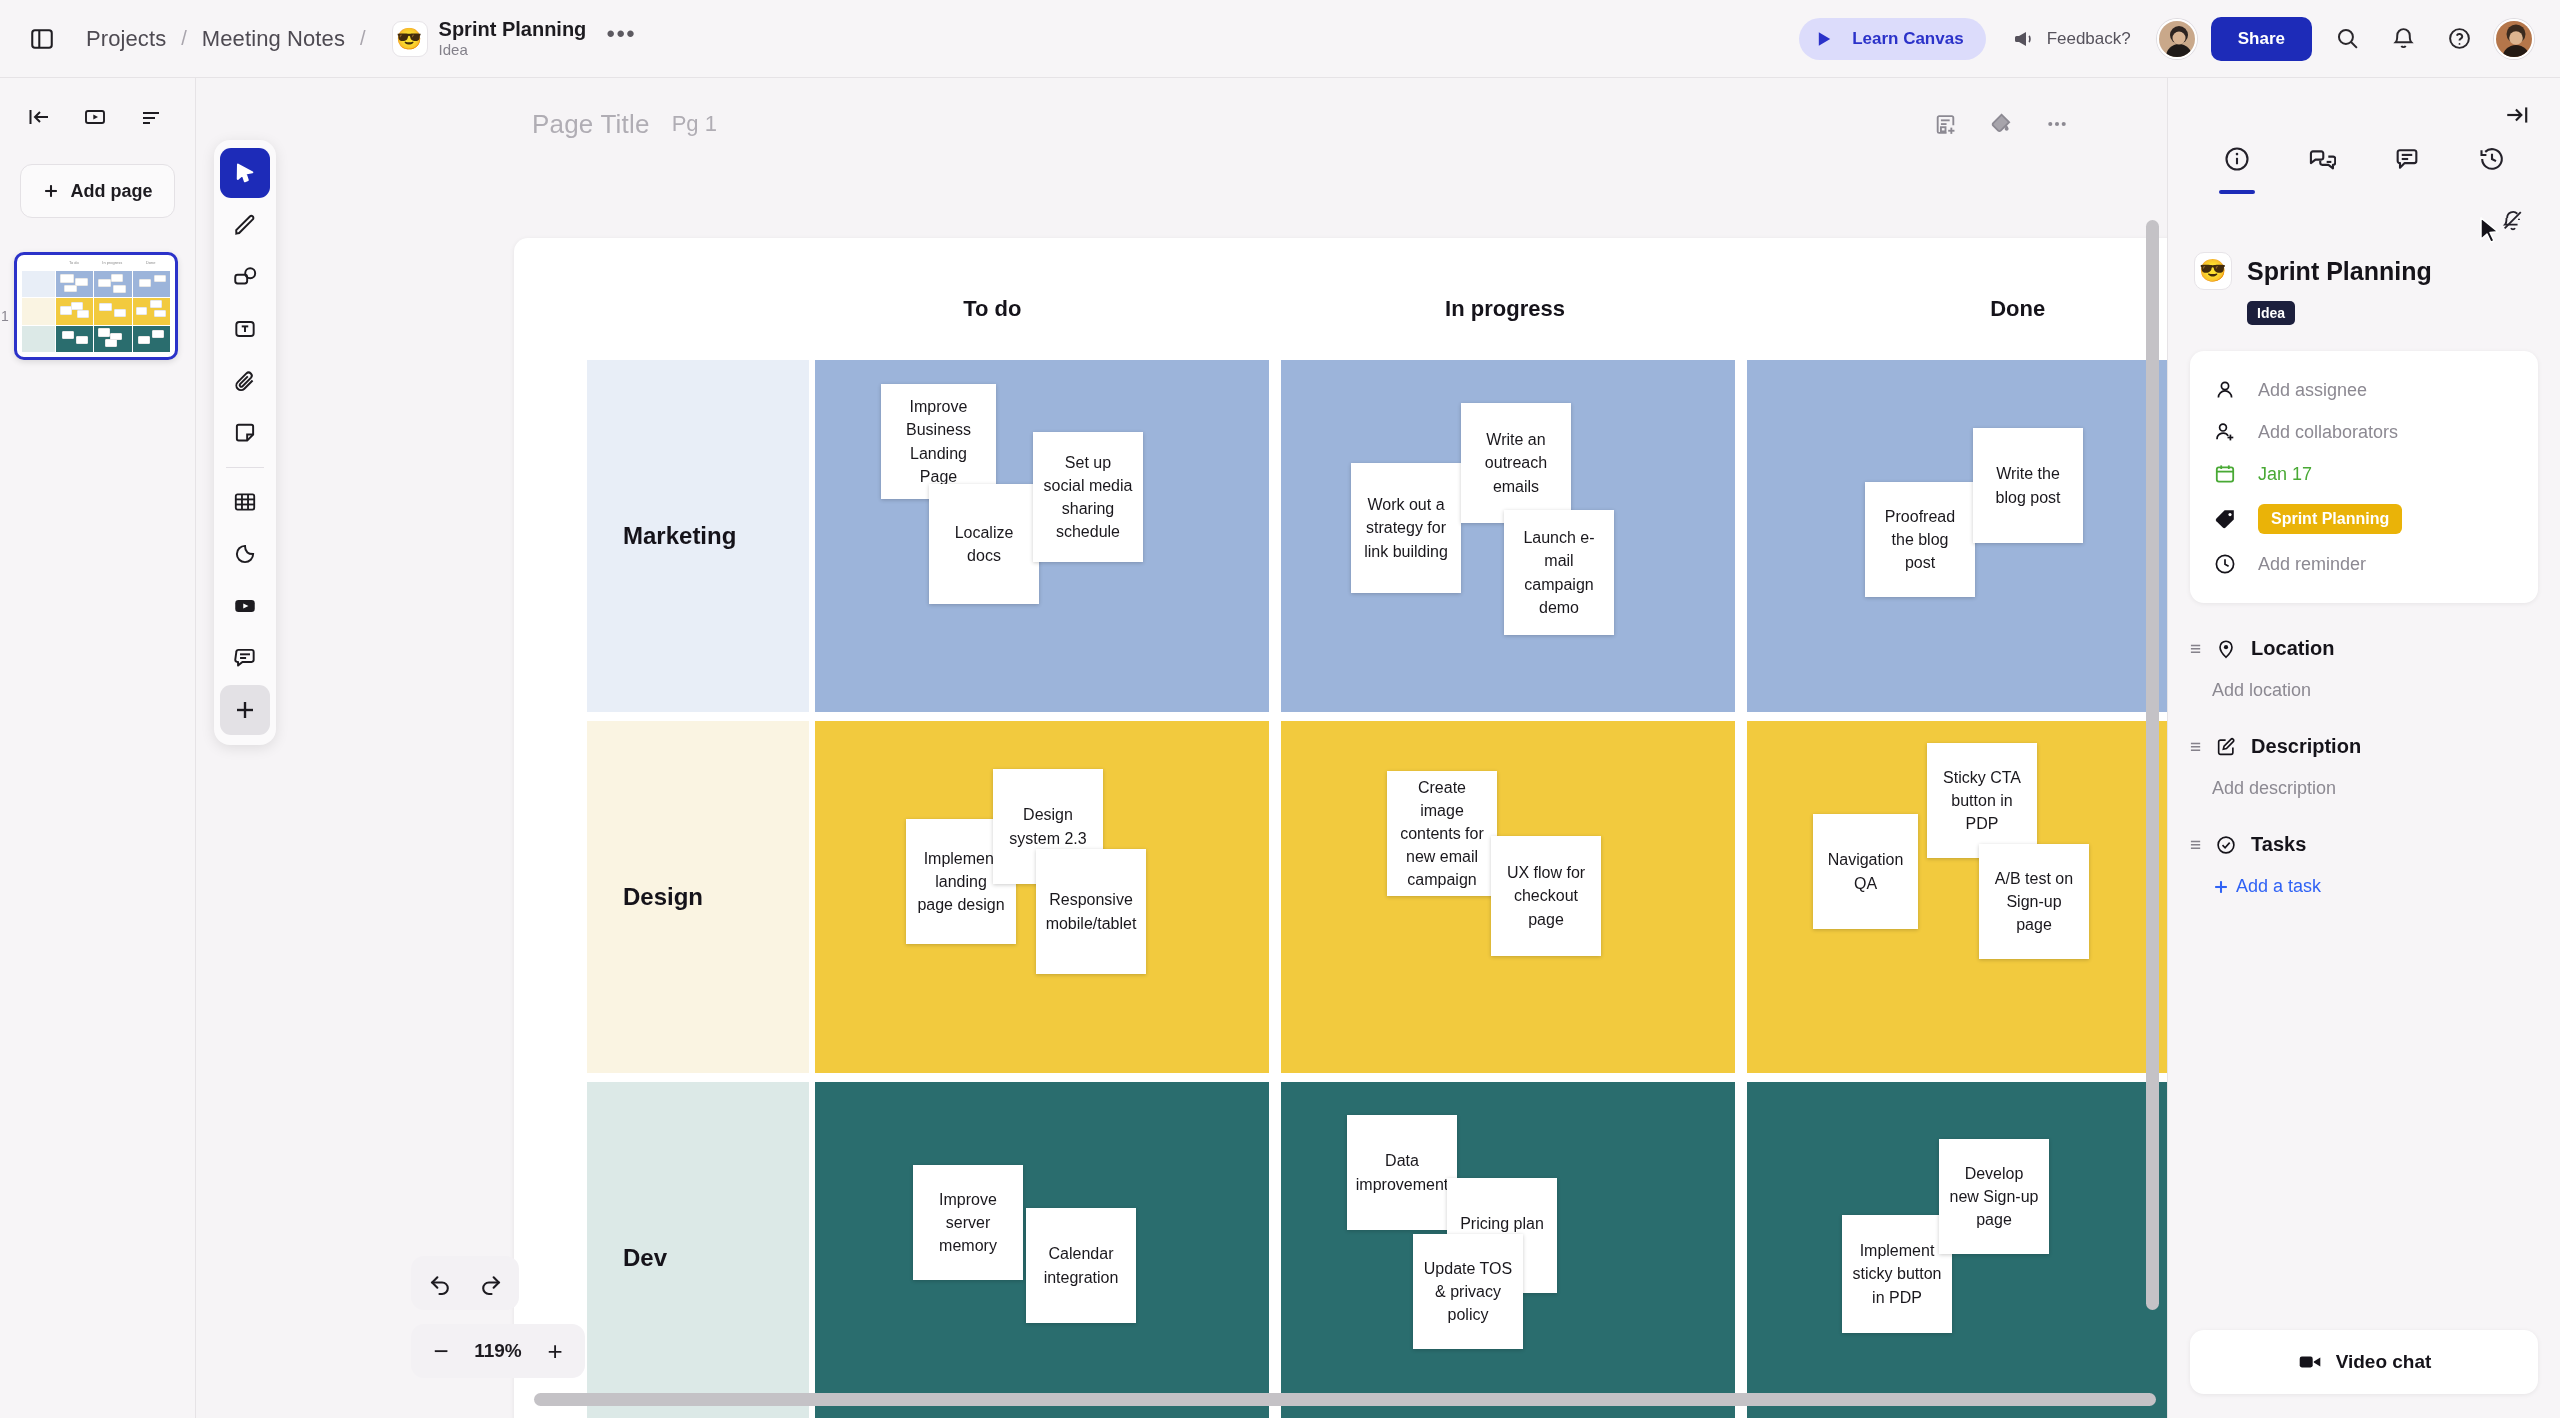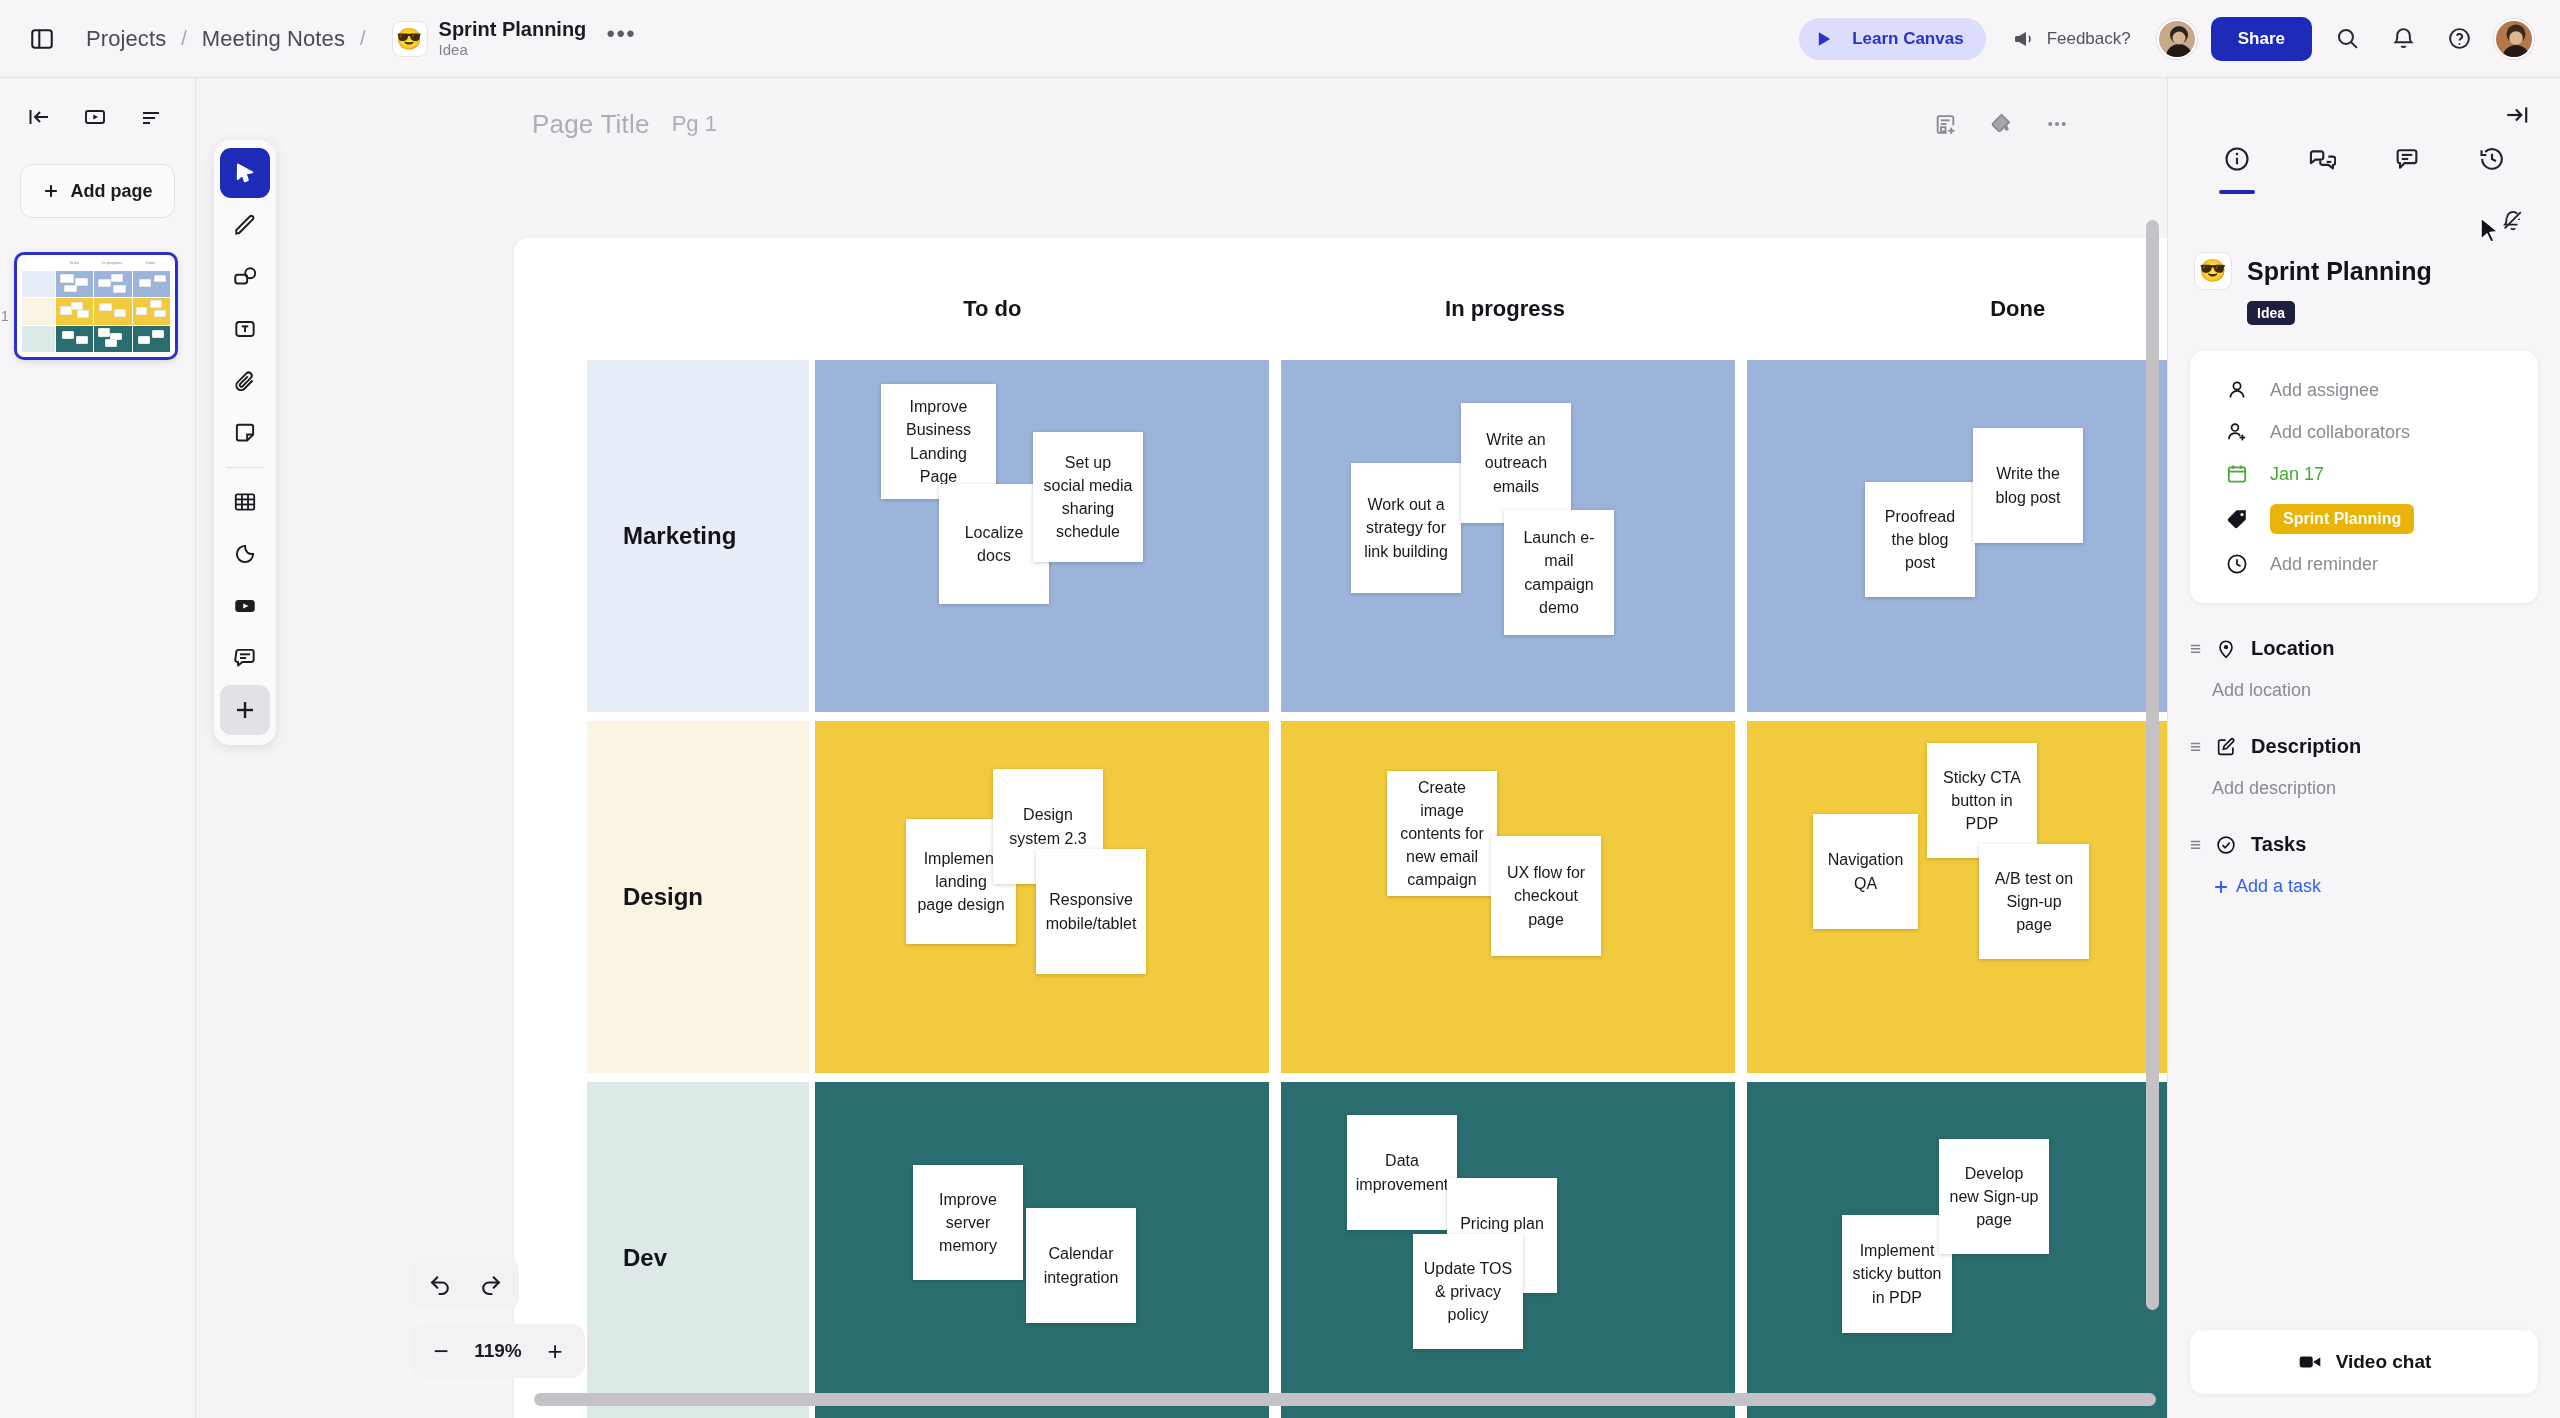"Add assignee" .prop-row { padding: 9px 34px -> 9px 22px }
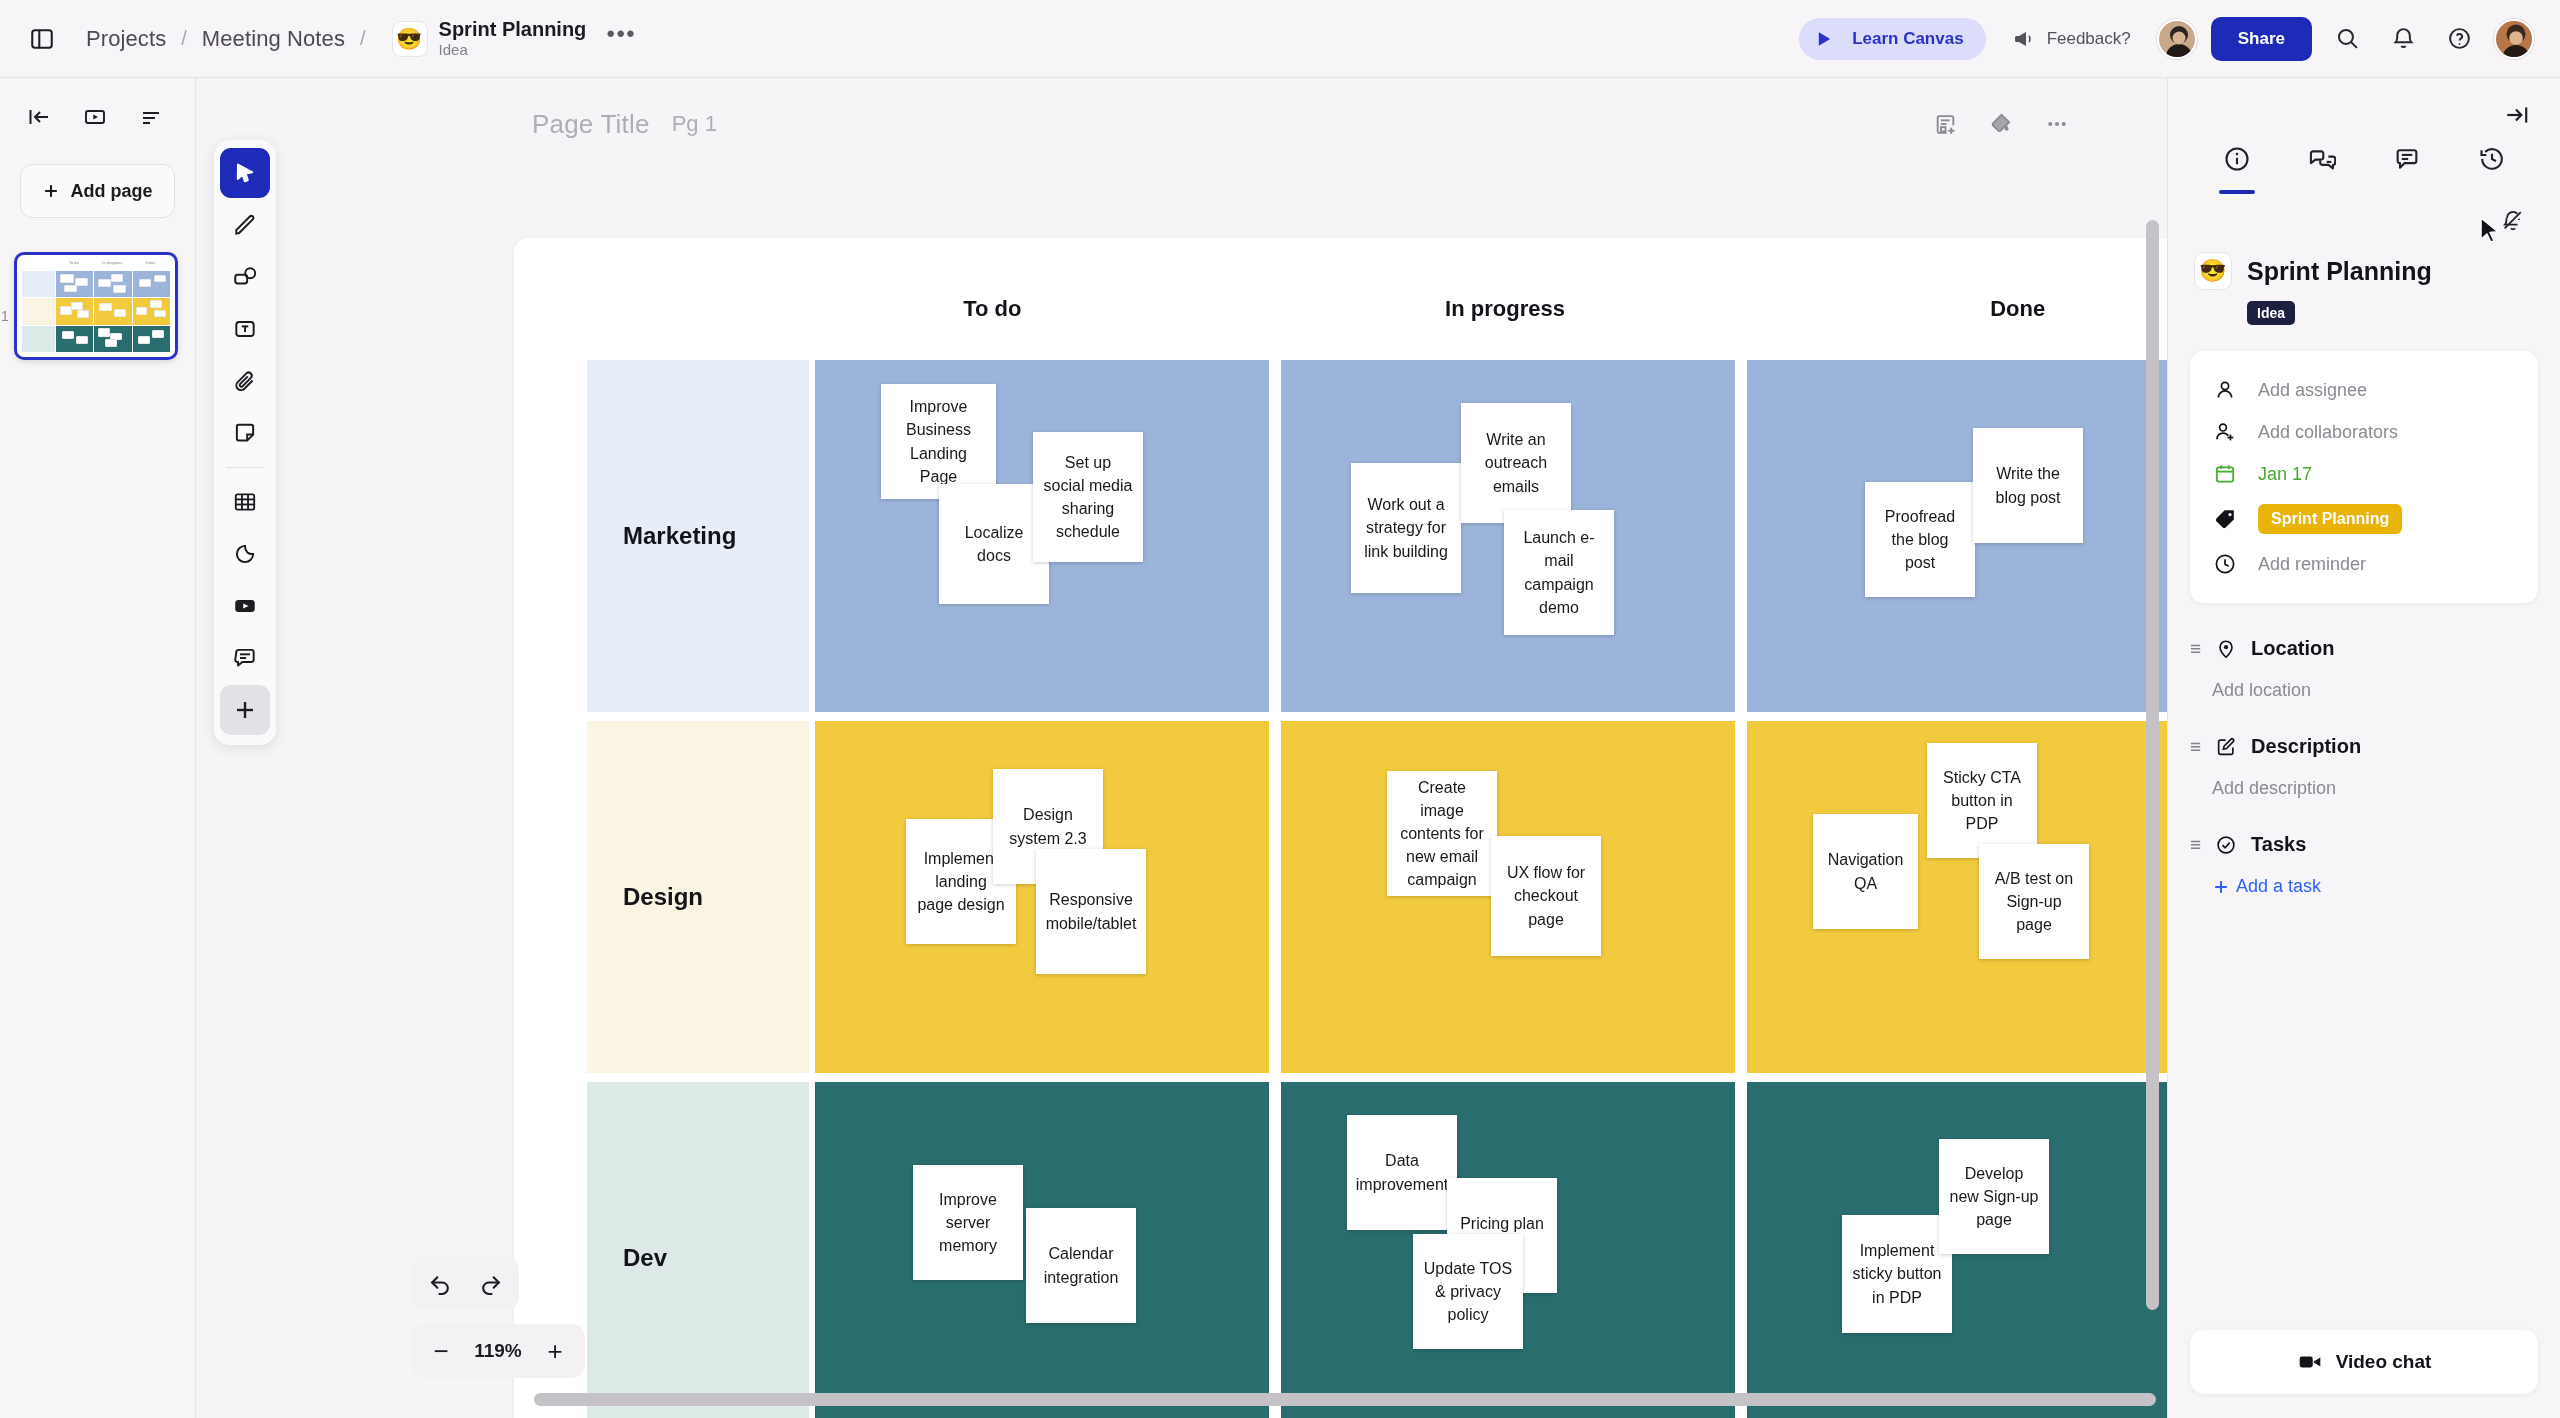"Localize docs" div.sticky { left: 96px -> 86px }
